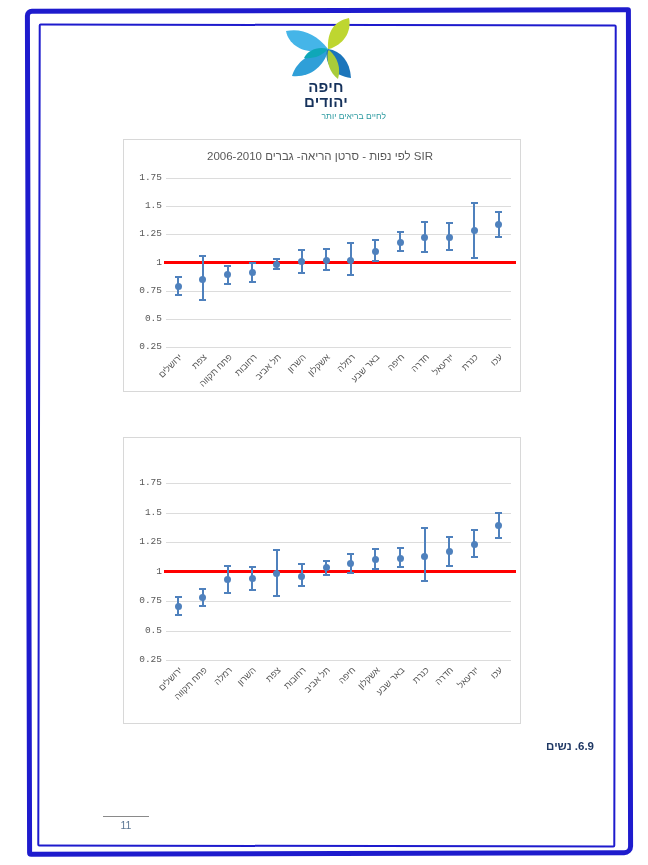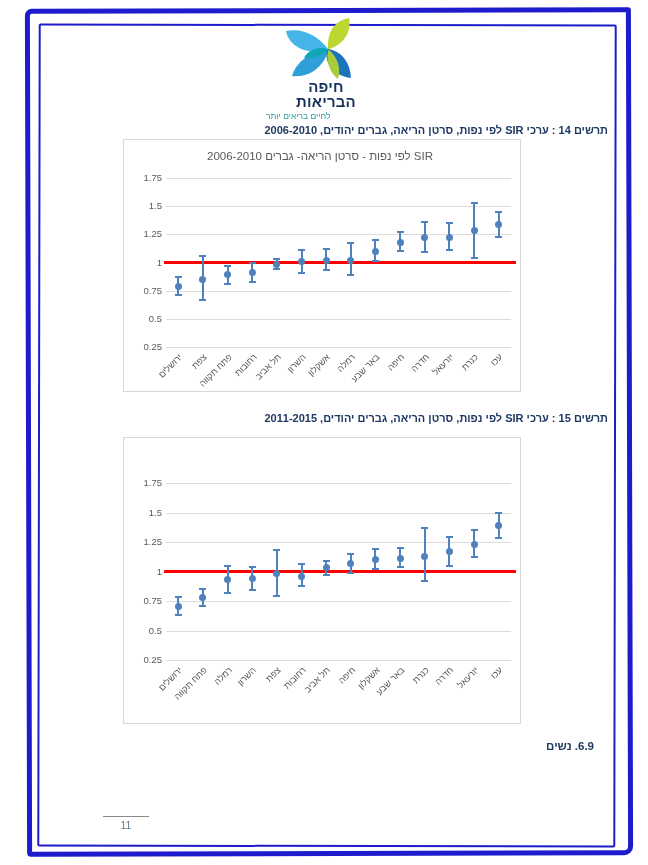"הבריאות" div { text: הבריאות -> יהודים }
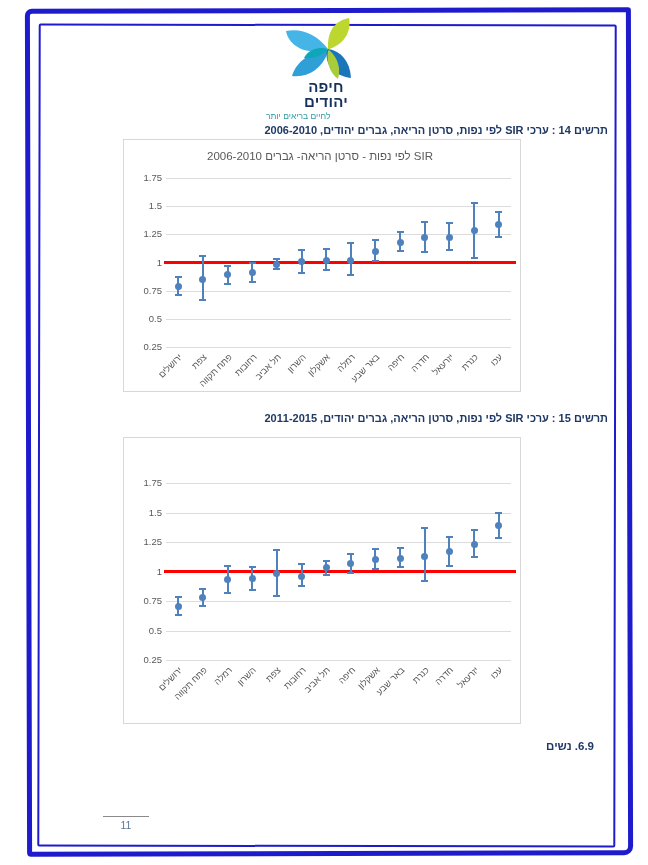"לחיים בריאים יותר" .logo-tagline { text-align: left -> right }
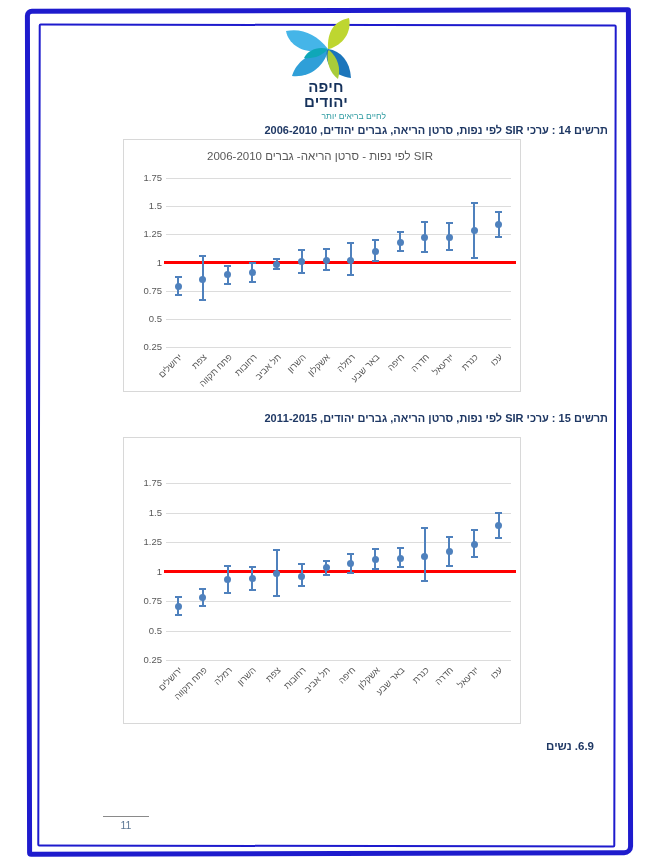"תרשים 14 : ערכי SIR" div.caption { html: <div>תרשים 14 : ערכי SIR לפי נפות, סרטן הריאה, גברים יהודים, 2006-2010</div> -> none }
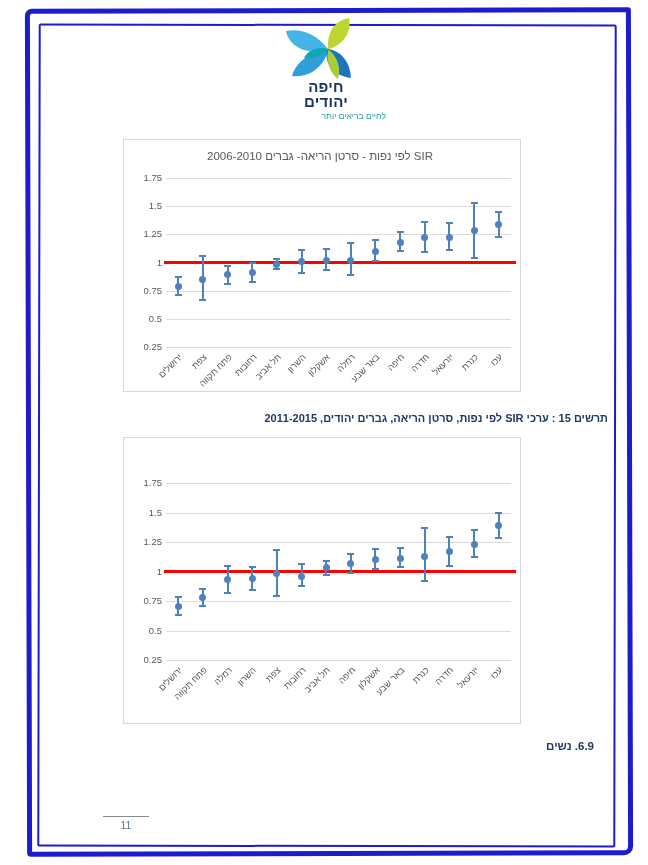"1.75" .ytick { font-family: none -> Liberation Mono, monospace }
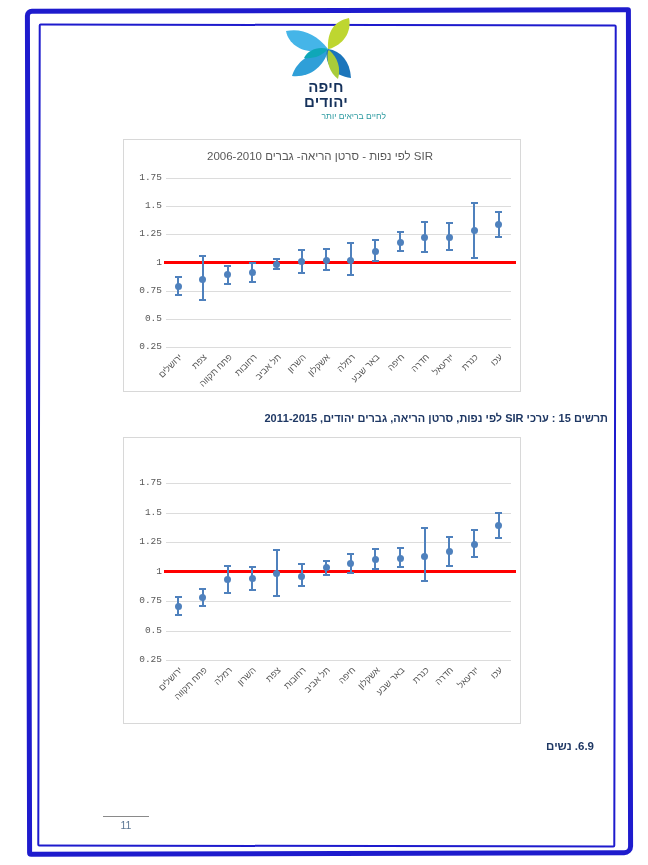"תרשים 15 : ערכי SIR" div.caption { html: <div>תרשים 15 : ערכי SIR לפי נפות, סרטן הריאה, גברים יהודים, 2011-2015</div> -> none }
